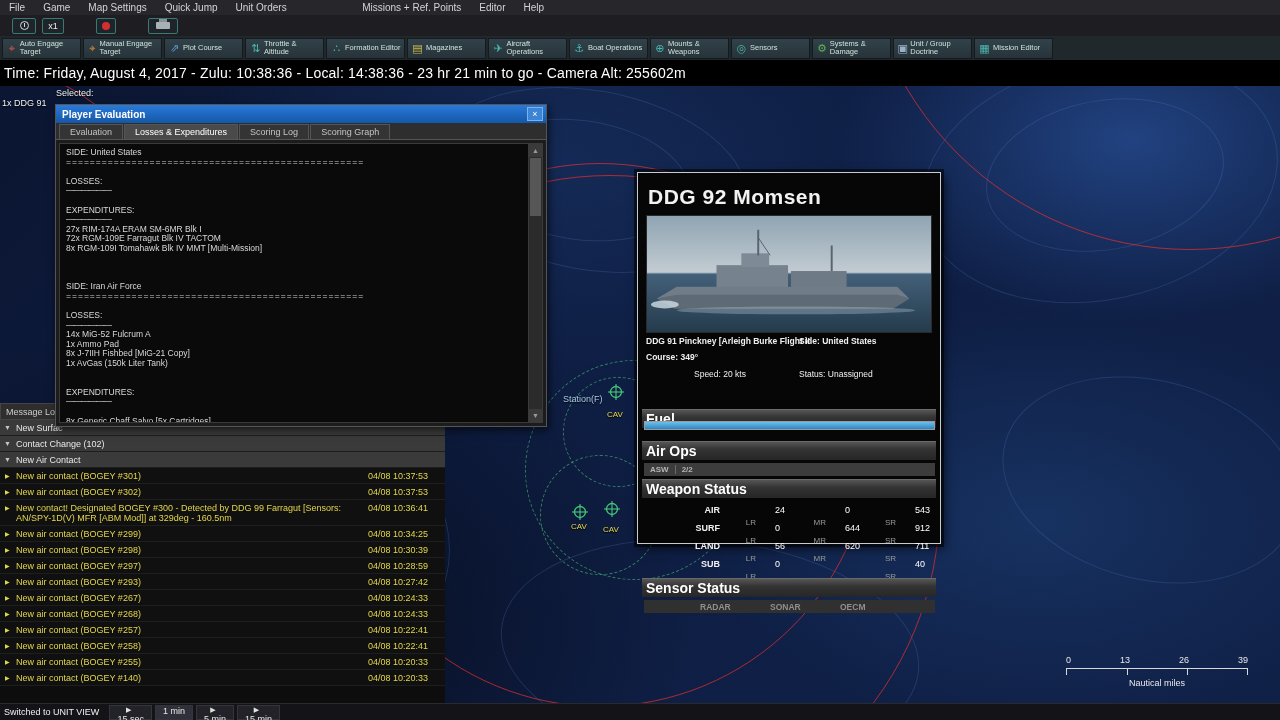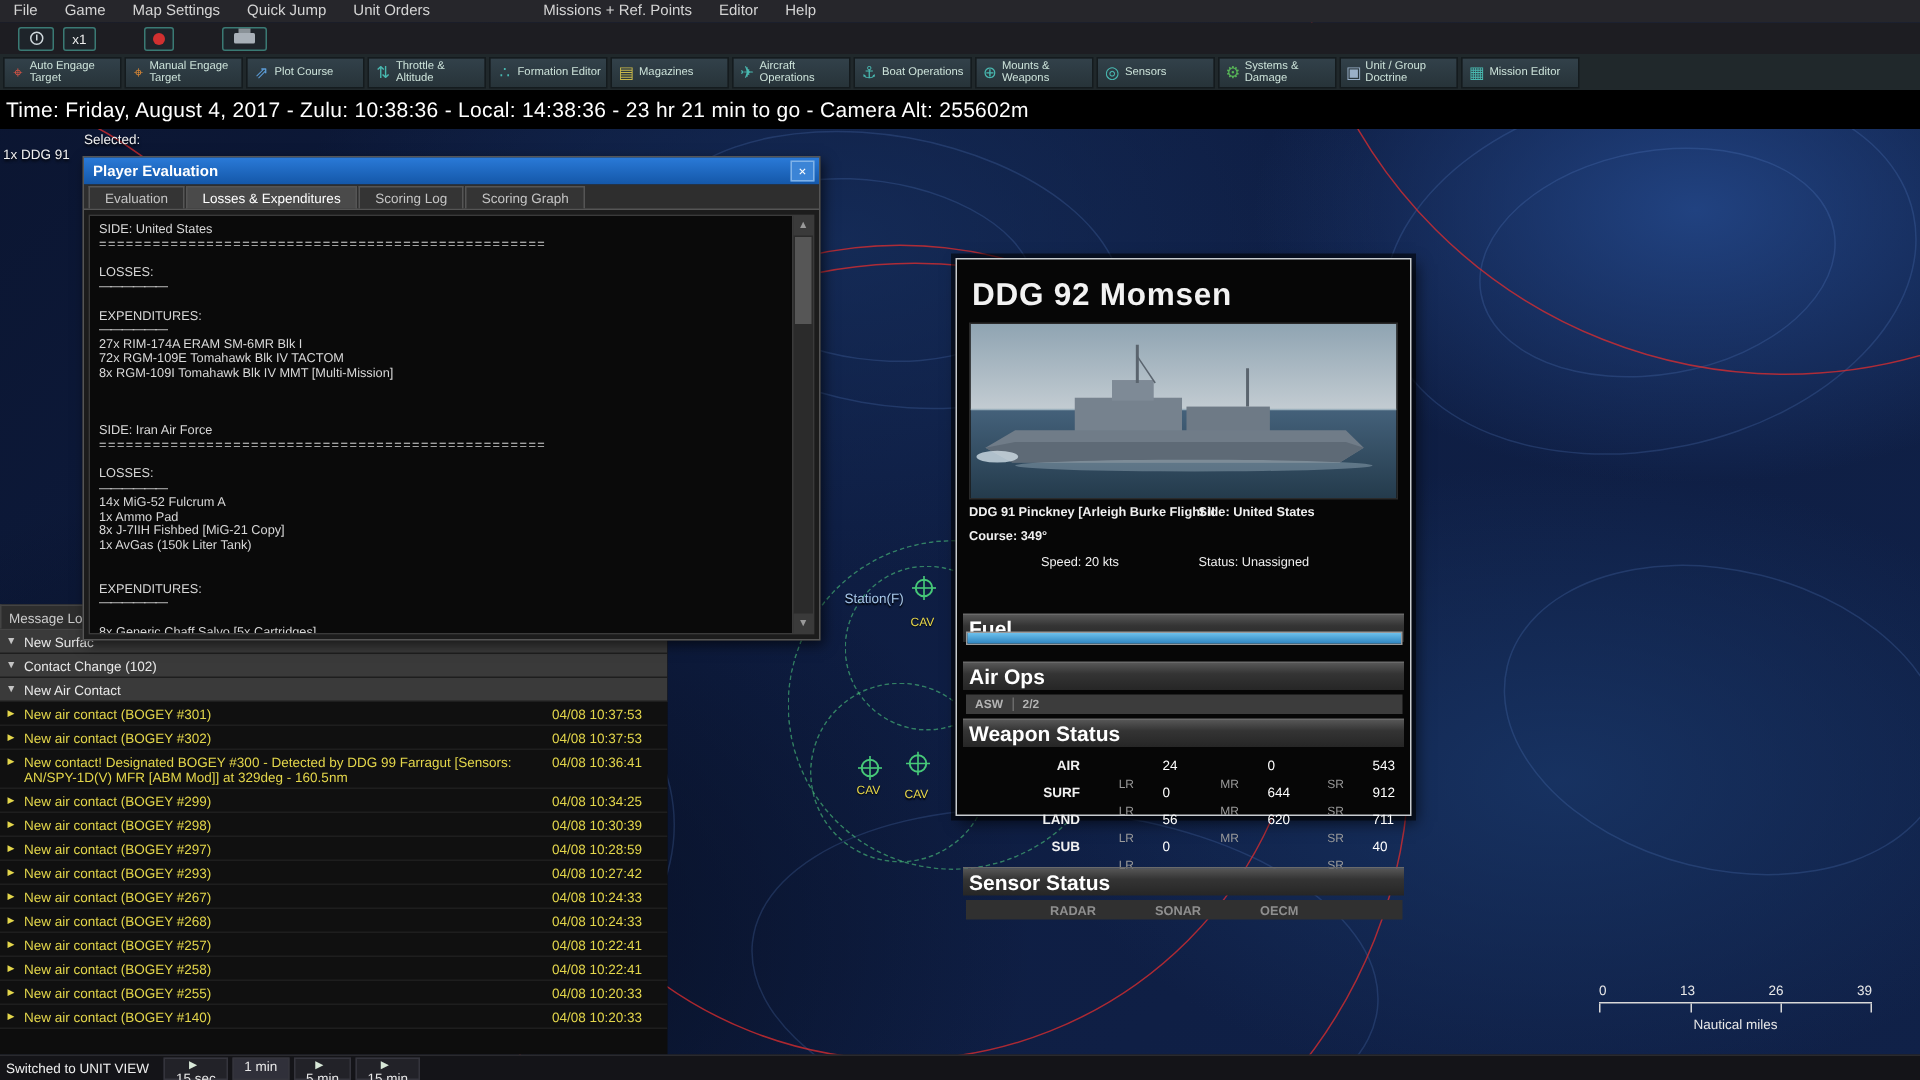"72x RGM-109E Tomahawk Blk IV" div.eline { text: Tomahawk -> Farragut }
